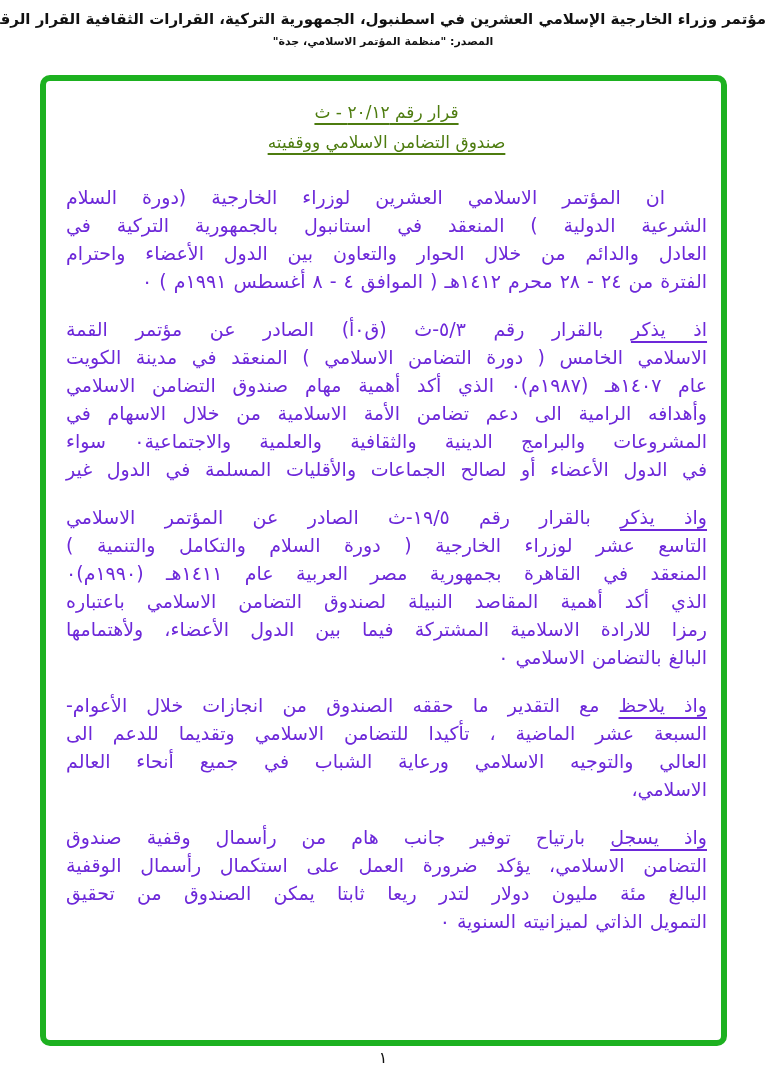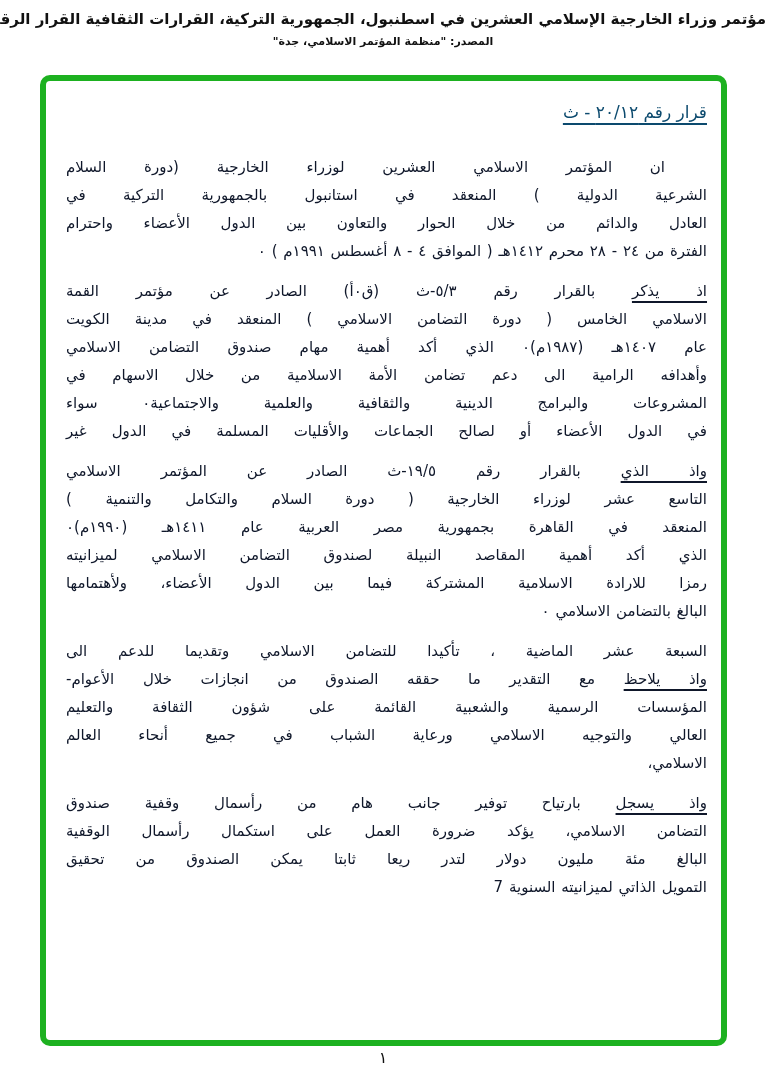"قرار رقم ٢٠/١٢ - ث" .title-line { color: #0c4a6e -> #4d7c0f; text-align: right -> center }
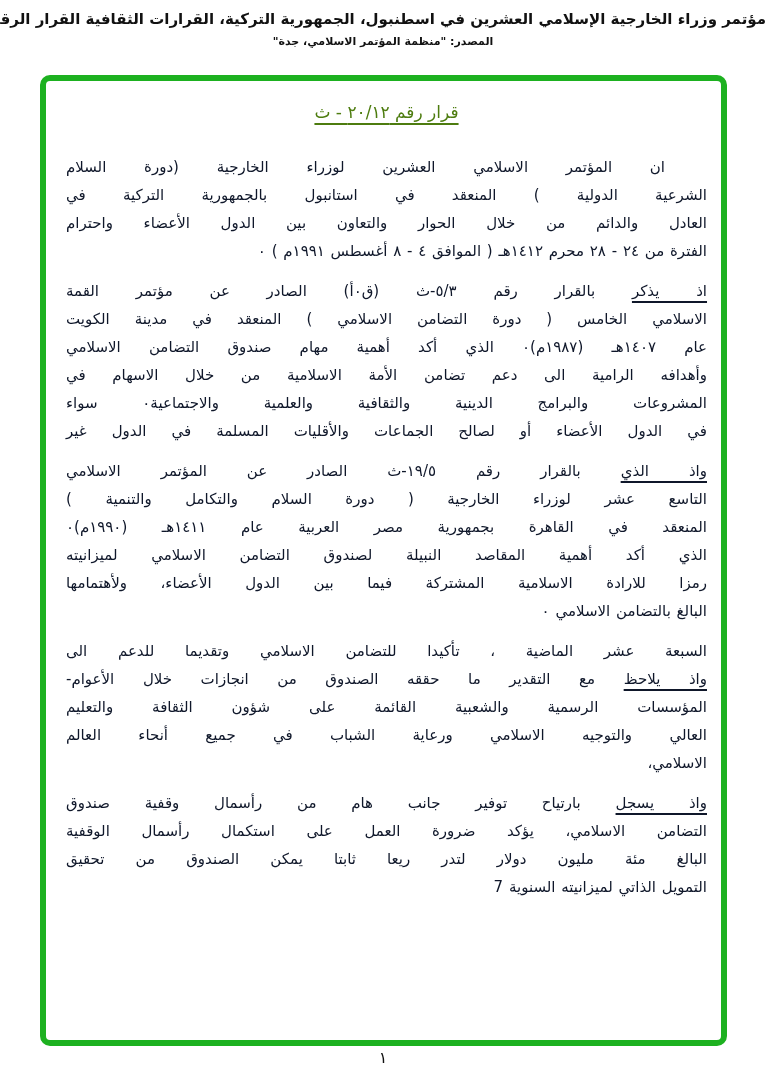"صندوق التضامن الاسلامي ووقفيته" div.title-line { html: none -> <div><span>صندوق التضامن الاسلامي ووقفيته</span></div> }
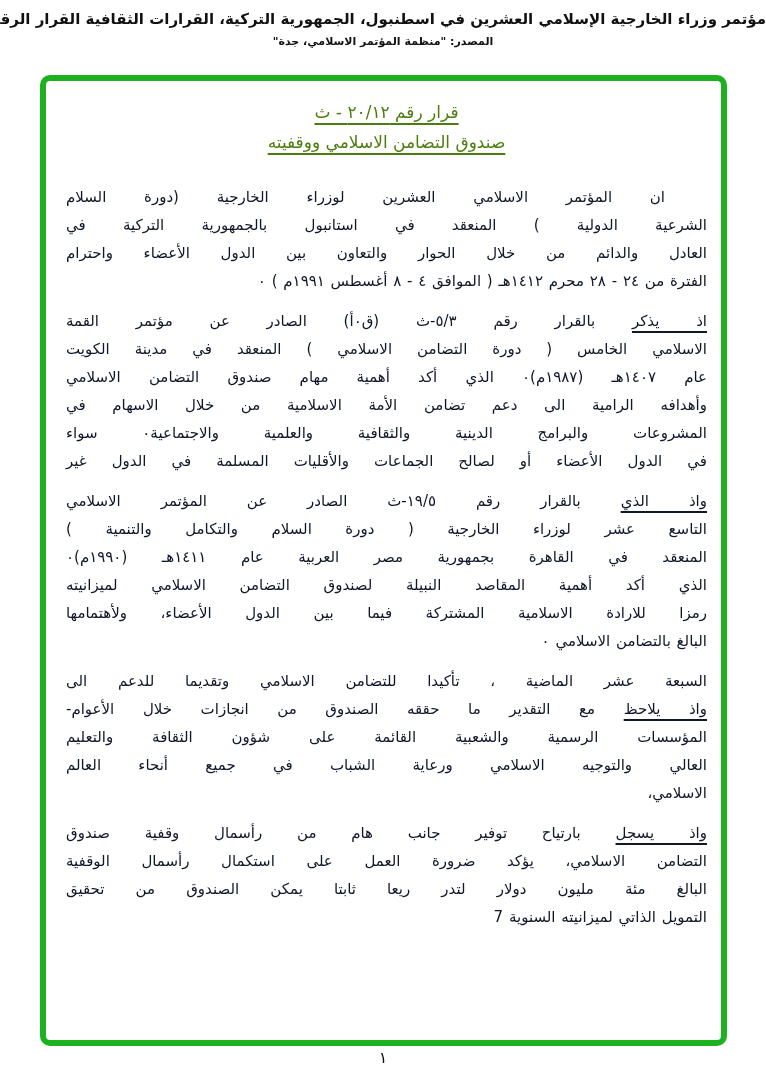"ان المؤتمر الاسلامي العشرين لوزراء" .tline { color: #0f172a -> #6d28d9; font-size: 15px -> 19px }
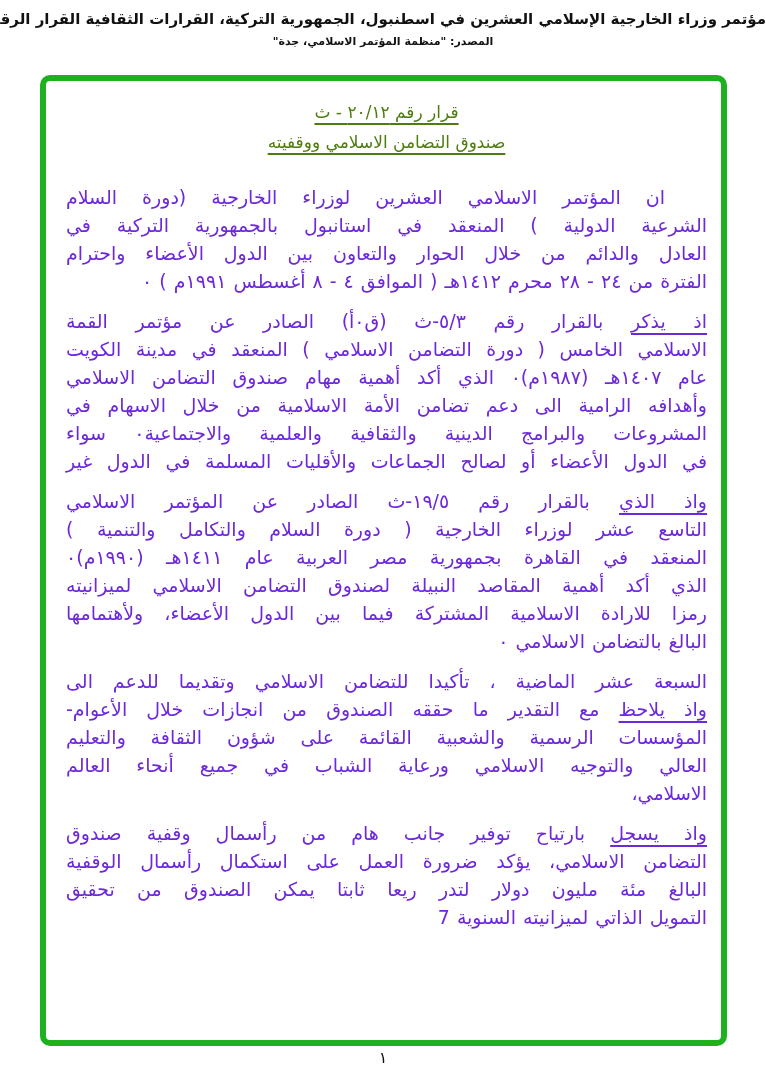"اذ يذكر بالقرار رقم ٥/٣-ث" .para { margin-top: 12px -> 20px }
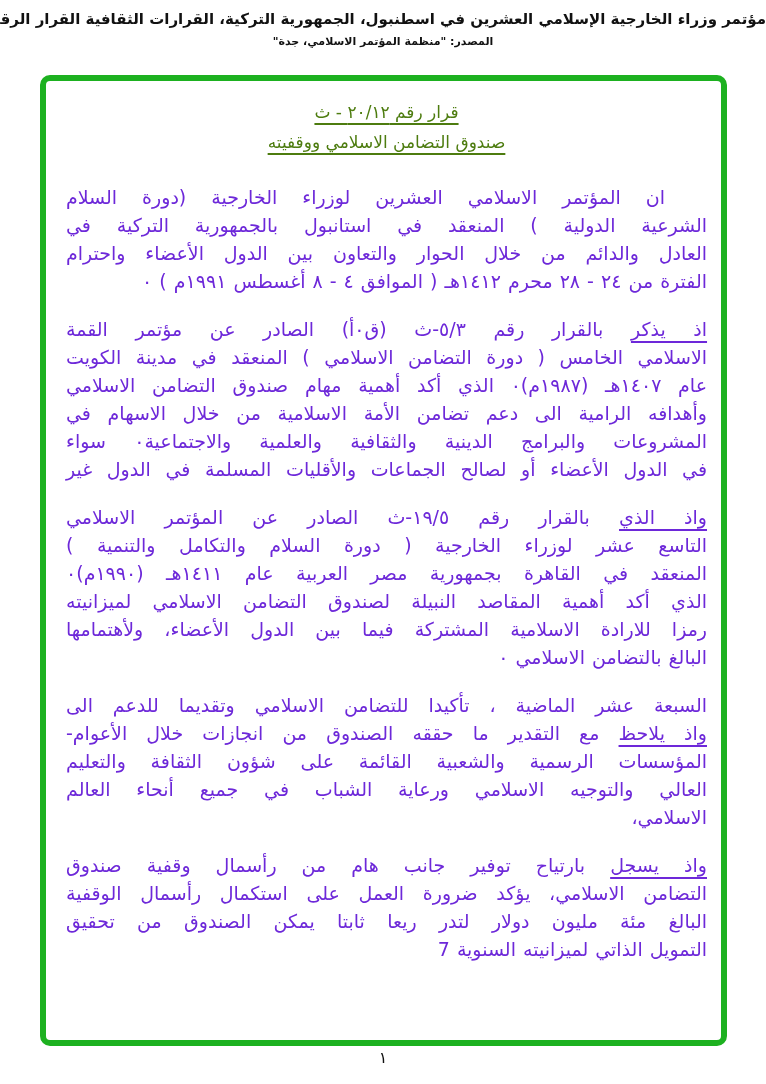"واذ الذي" span.lead { text: الذي -> يذكر }
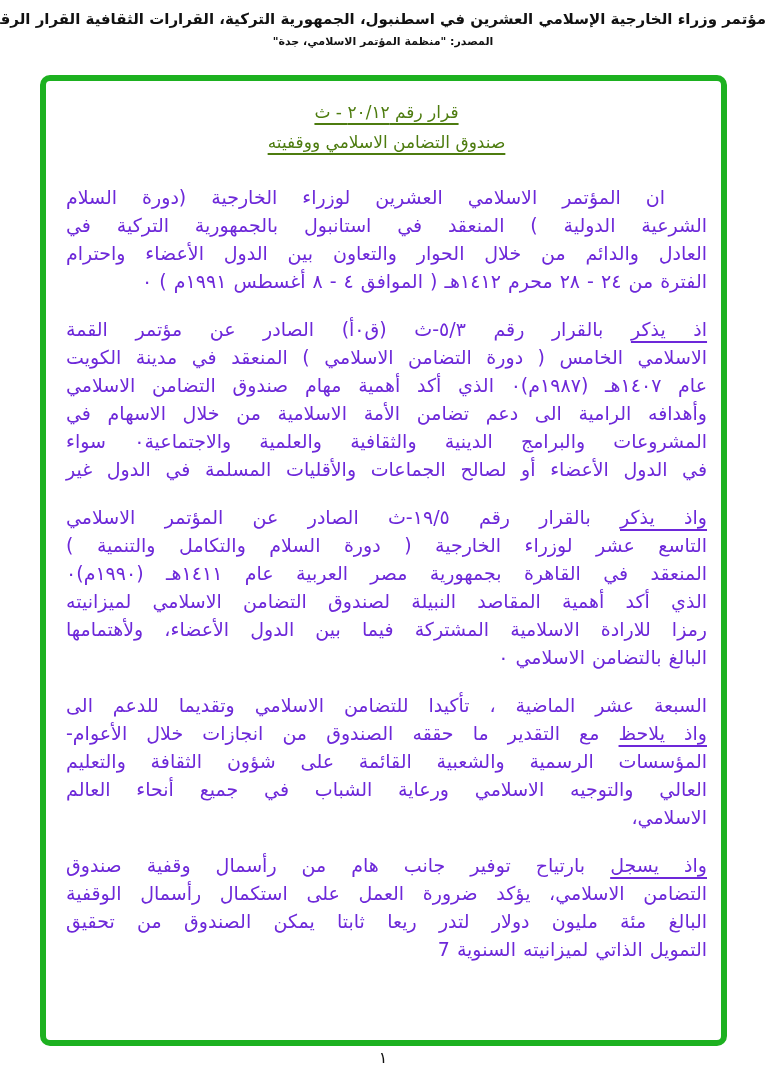"الذي أكد أهمية المقاصد النبيلة" div.tline { text: لميزانيته -> باعتباره }
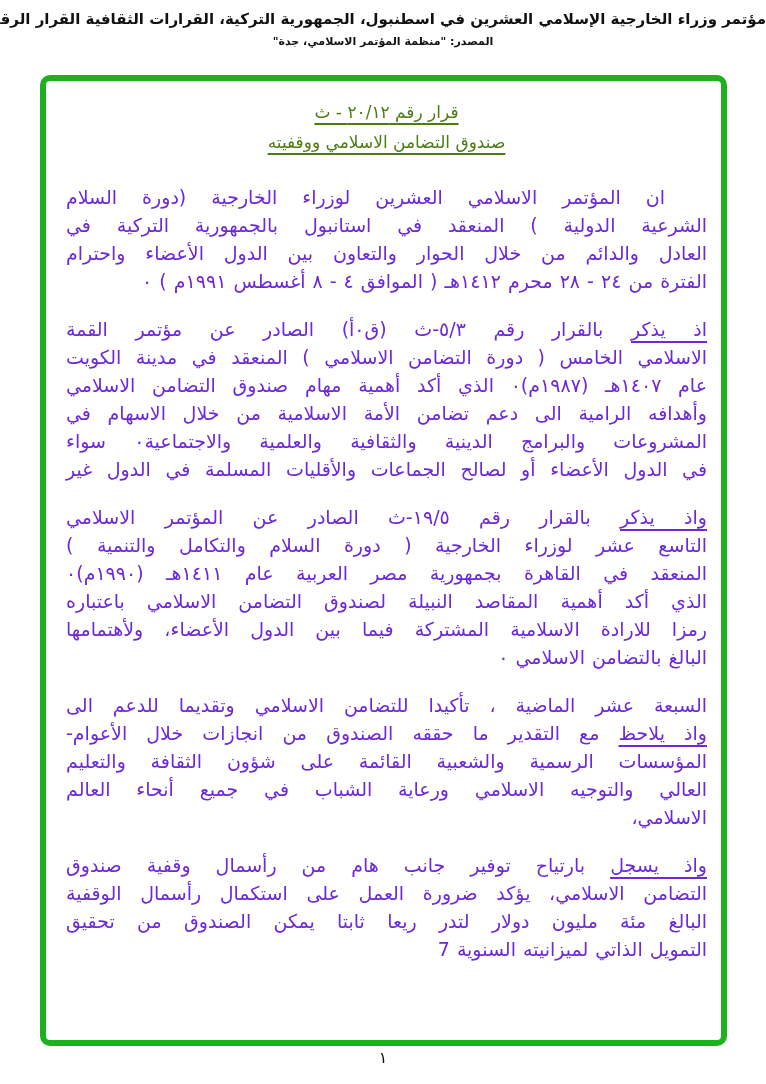"السبعة عشر الماضية ، تأكيدا" div.tline { order: before "واذ يلاحظ مع التقدير ما" -> after "واذ يلاحظ مع التقدير ما" }
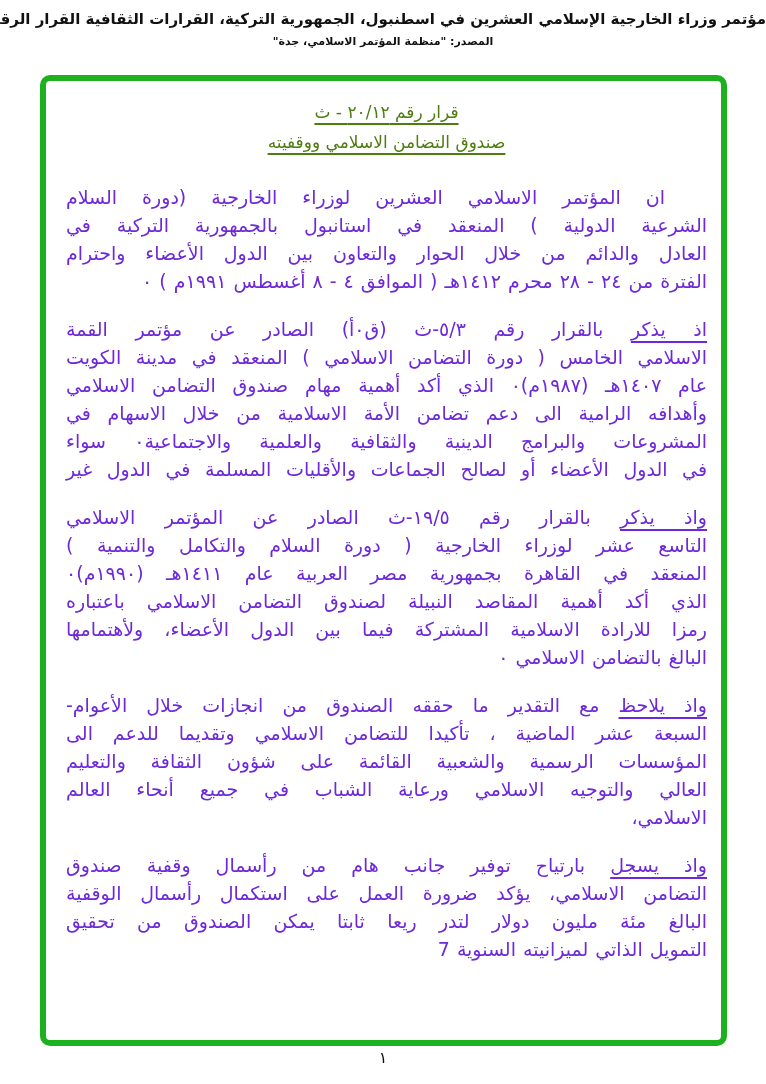"المؤسسات الرسمية والشعبية القائمة على" div.tline { html: <div>المؤسسات الرسمية والشعبية القائمة على شؤون الثقافة والتعليم</div> -> none }
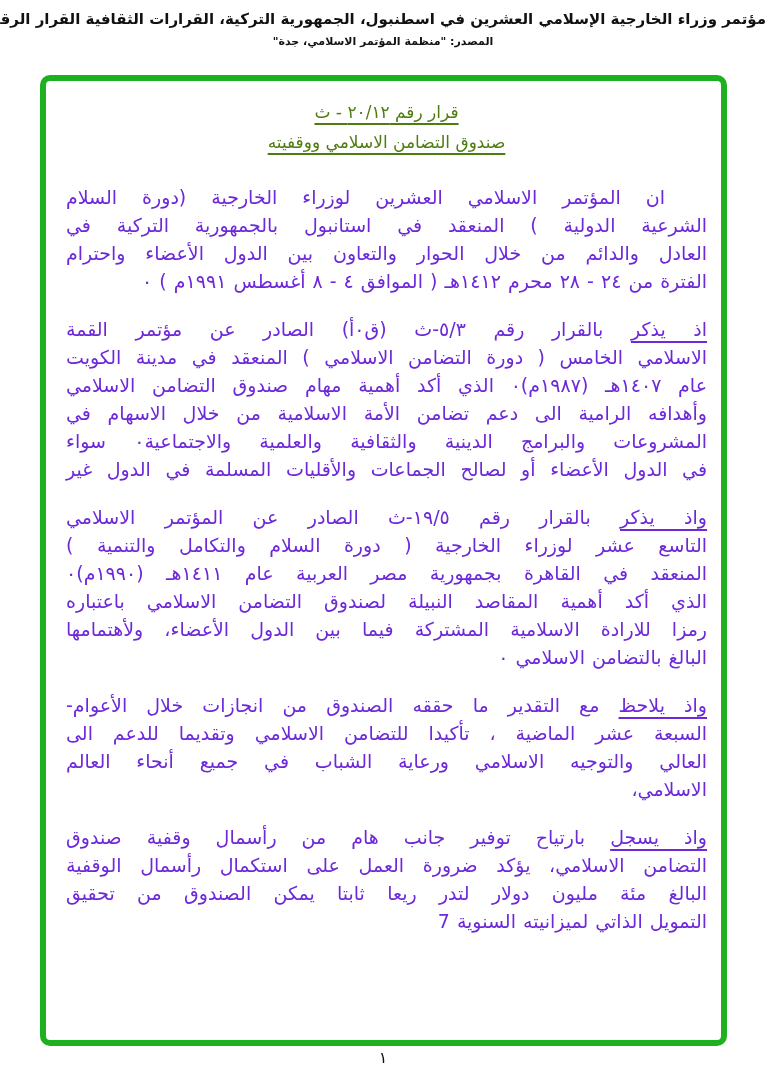"التمويل الذاتي لميزانيته السنوية 7" div.tline { text: 7 -> ٠ }
